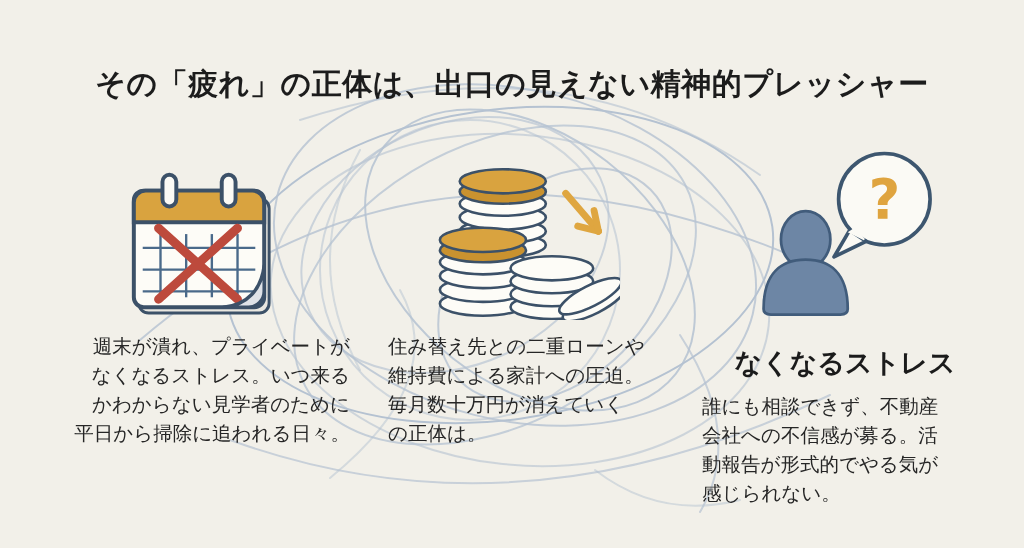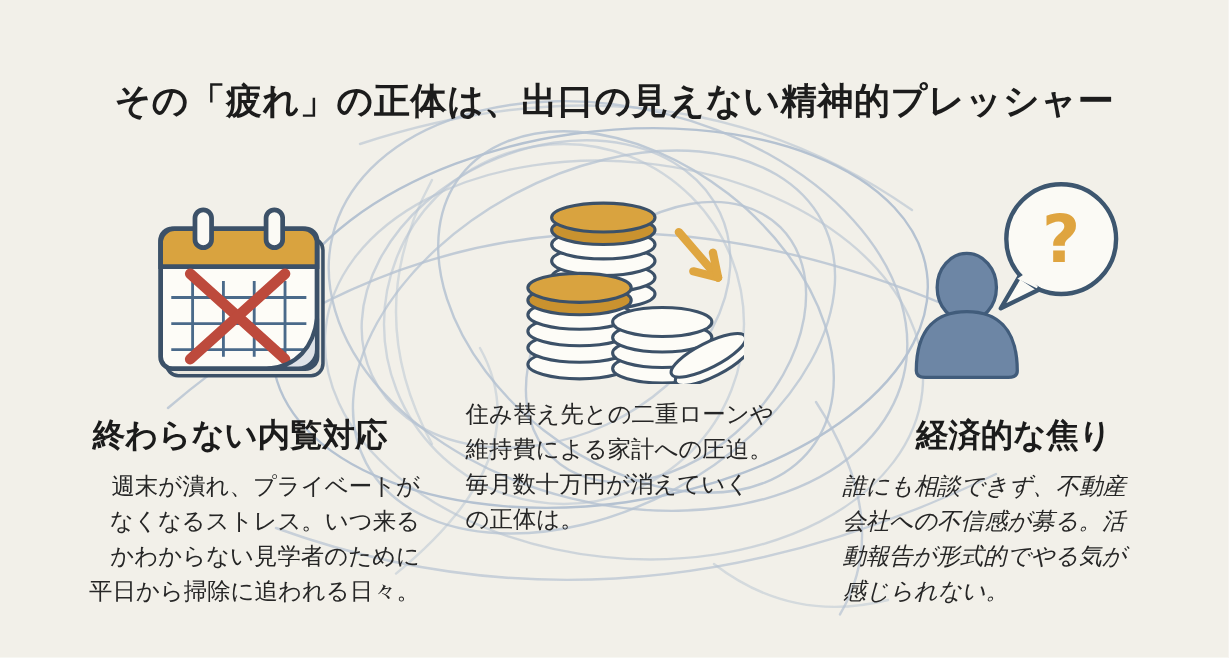"終わらない内覧対応" div.col-heading { html: <div>終わらない内覧対応</div> -> none }
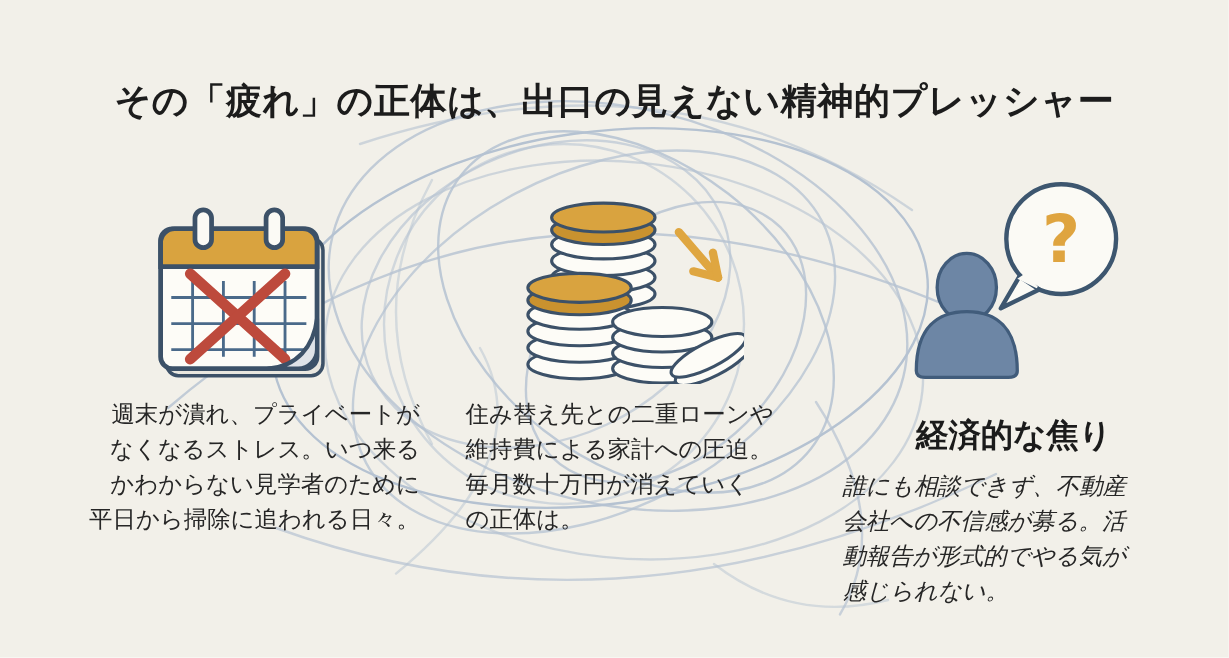"経済的な焦り" div.col-heading { text: 経済的な焦り -> なくなるストレス }
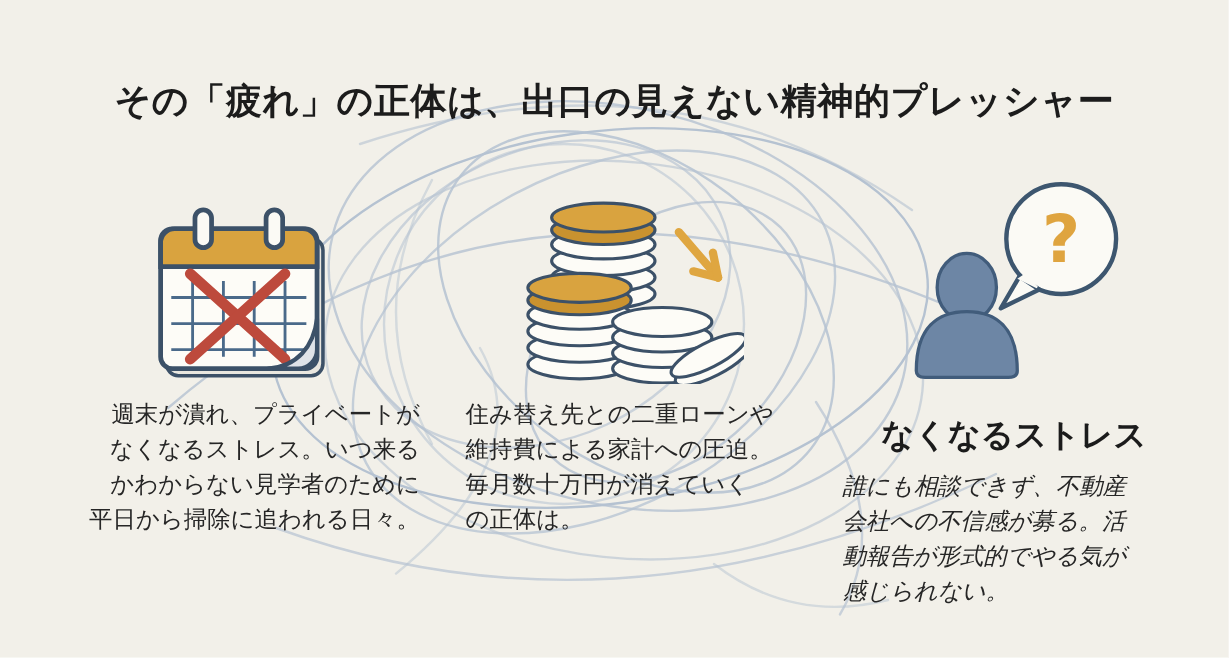"誰にも相談できず、不動産" #col-isolation .col-body { font-style: italic -> none }
